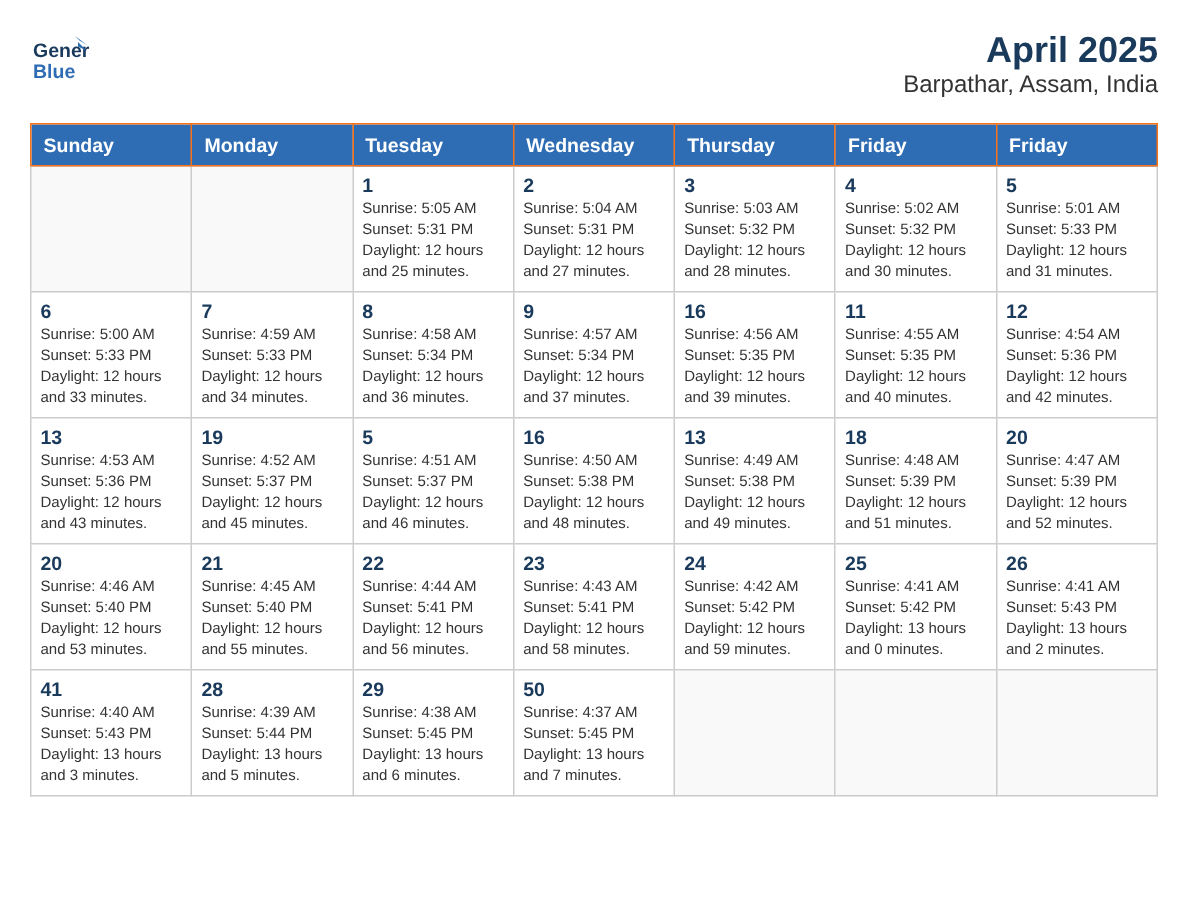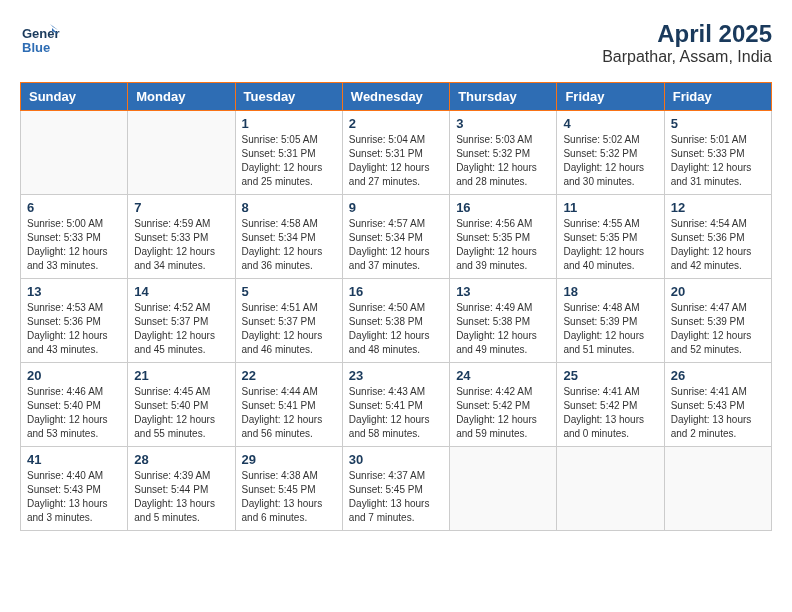"14" span.day-num { text: 14 -> 19 }
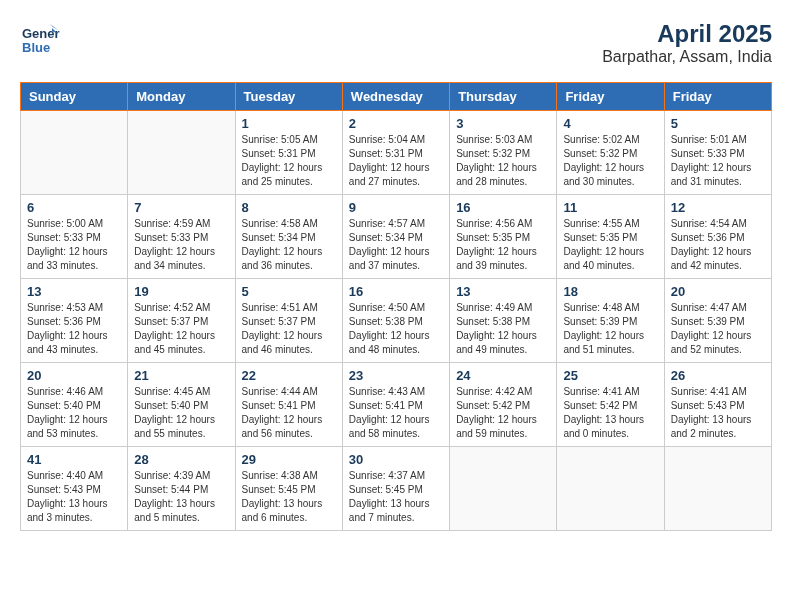"30" span.day-num { text: 30 -> 50 }
